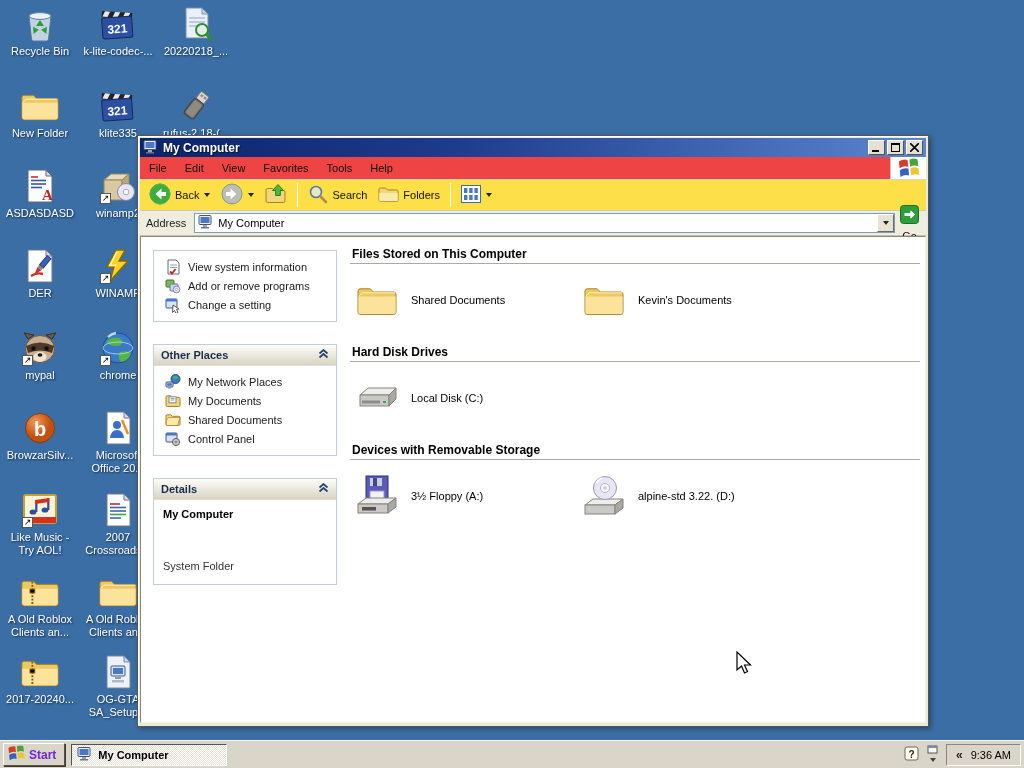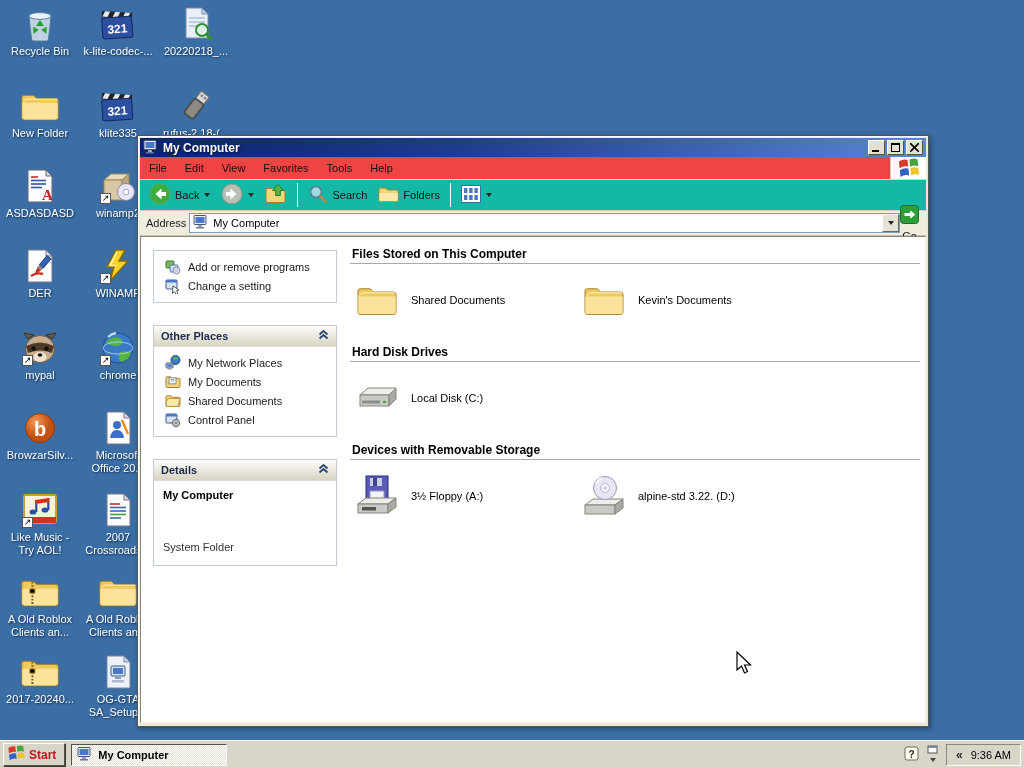"Back" #toolbar { background: #14b8a6 -> #fde047 }
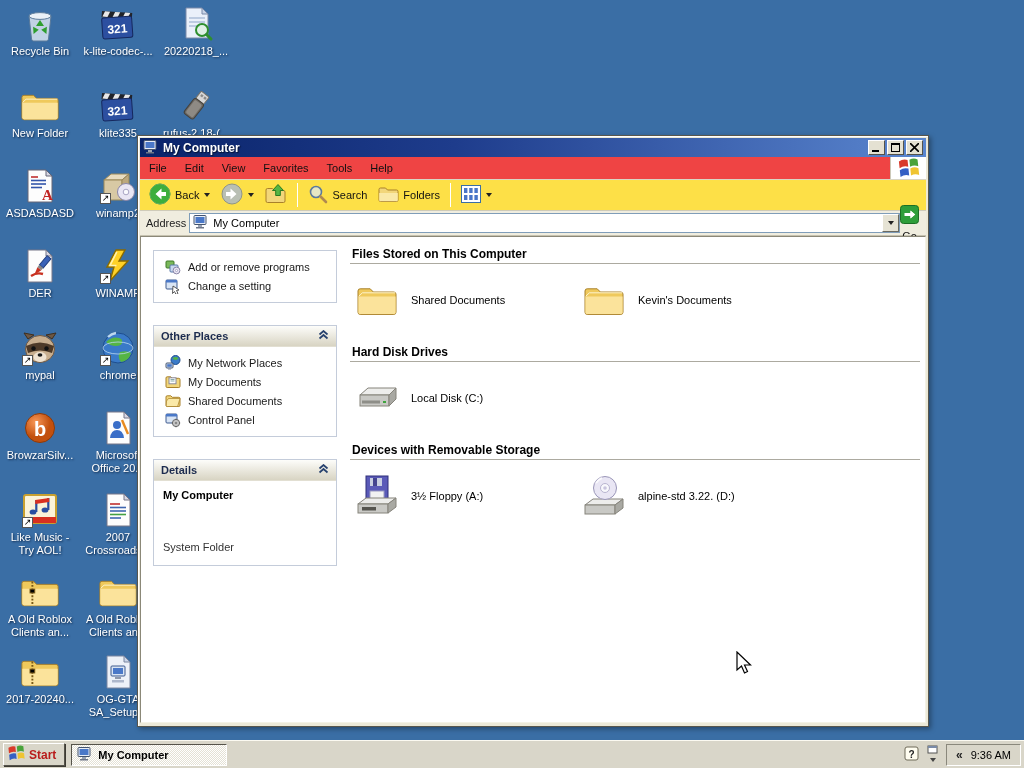"Address" #addressbar { gap: none -> 5px }
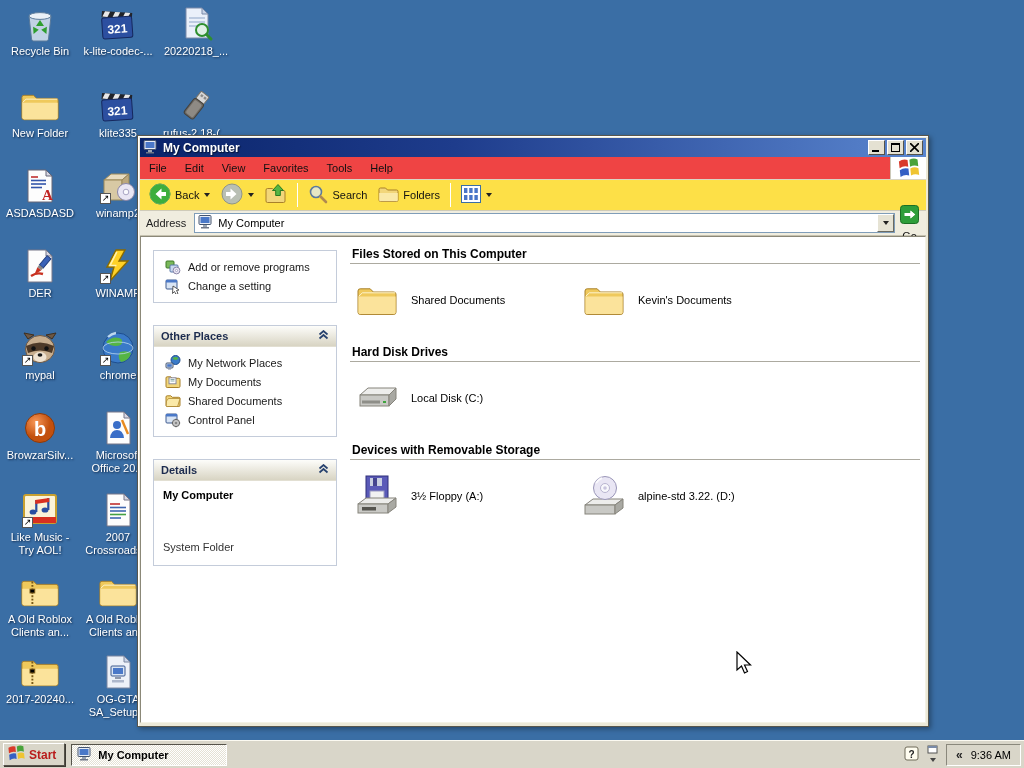"View system information" div.sb-item { html: none -> <div> <span> <svg> <path></path> <line></line> <line></line> <path></path> </svg> </span> <span>View system information</span> </div> }
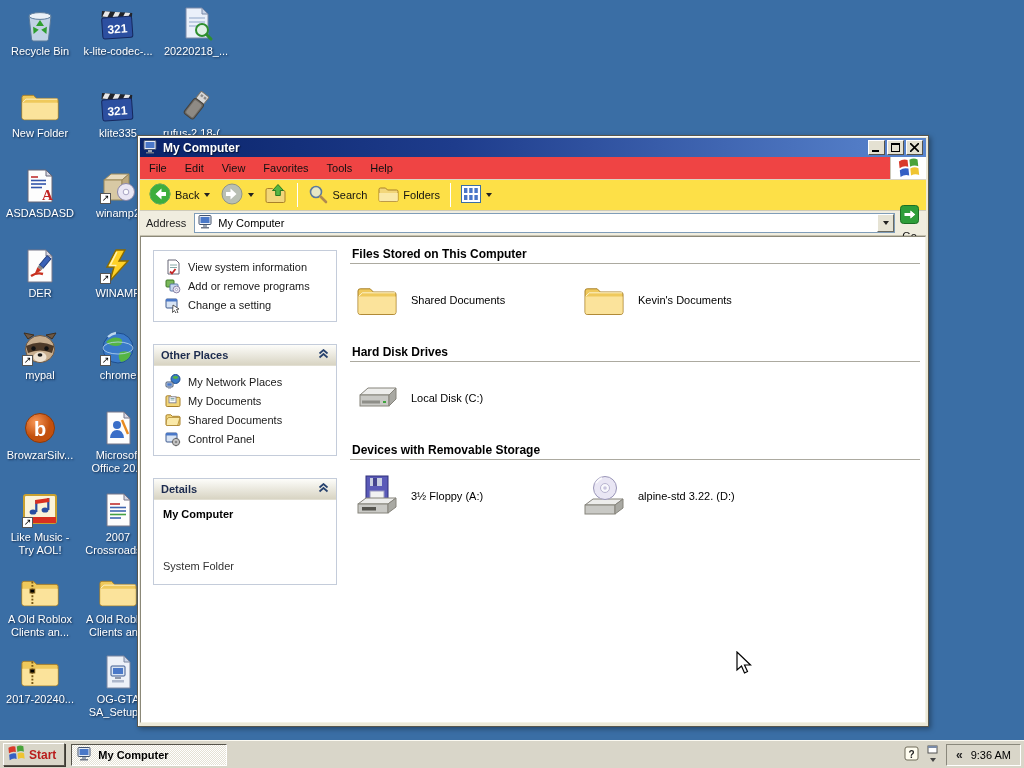"Start" #start-btn { color: #b91c1c -> #6d28d9 }
